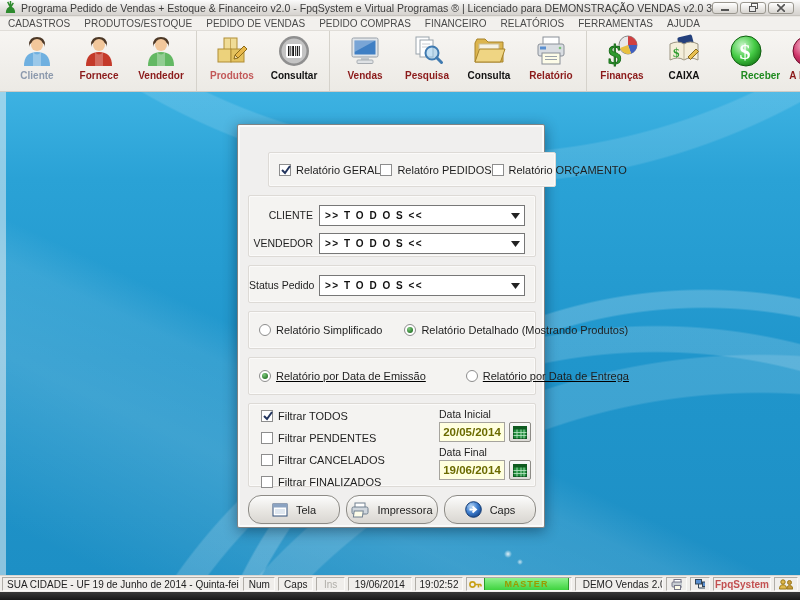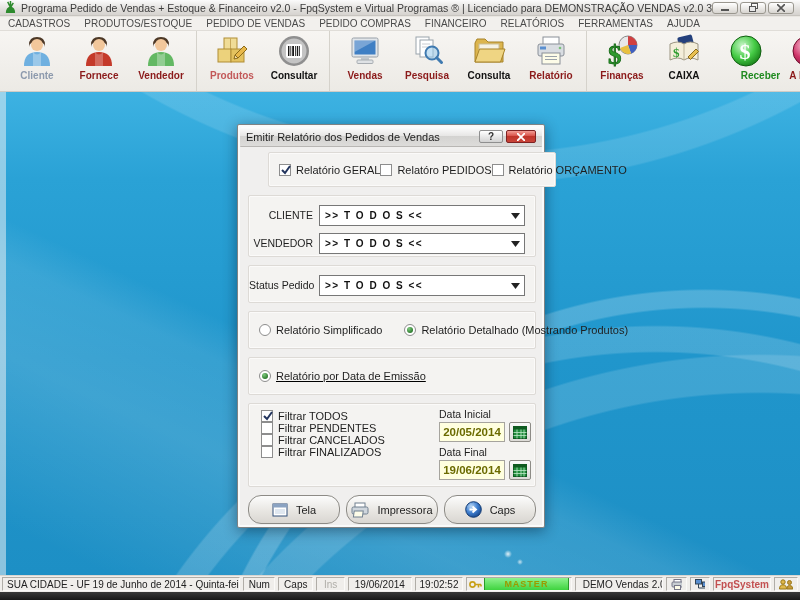"Emitir Relatório dos Pedidos de" div.dlg-titlebar { html: <div> <span>Emitir Relatório dos Pedidos de Vendas</span> <div> <div> <span>?</span> </div> <div> <svg> <path></path> </svg> </div> </div> </div> -> none }
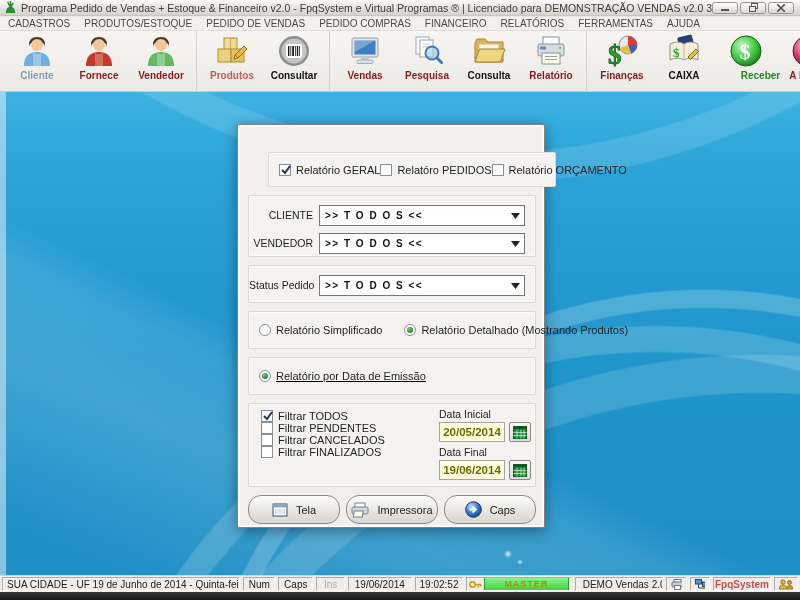"Relatório por Data de Entrega" div.radio { html: none -> <div> <span></span> <span>Relatório por Data de Entrega</span> </div> }
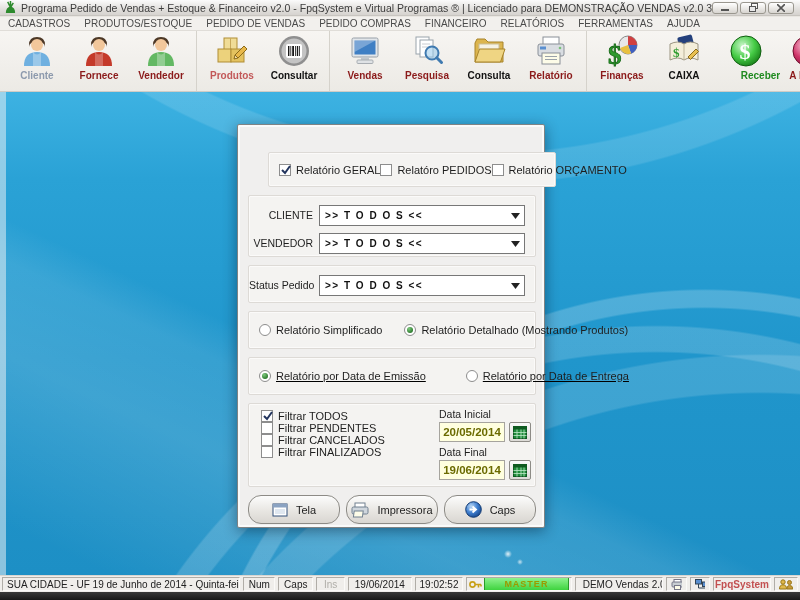"Filtrar TODOS" .filters { gap: 0 -> 10px }
